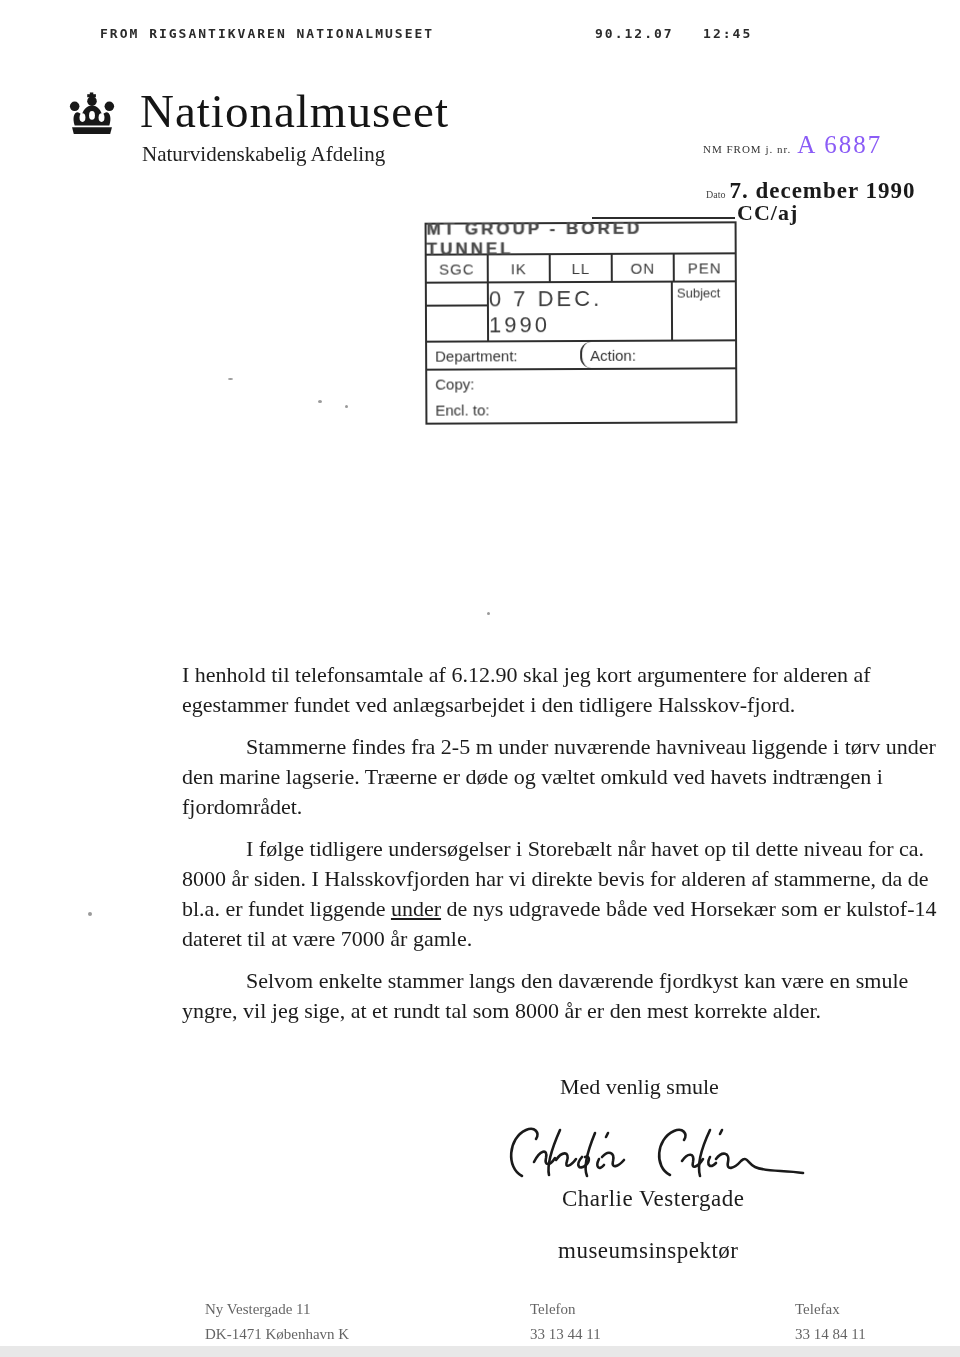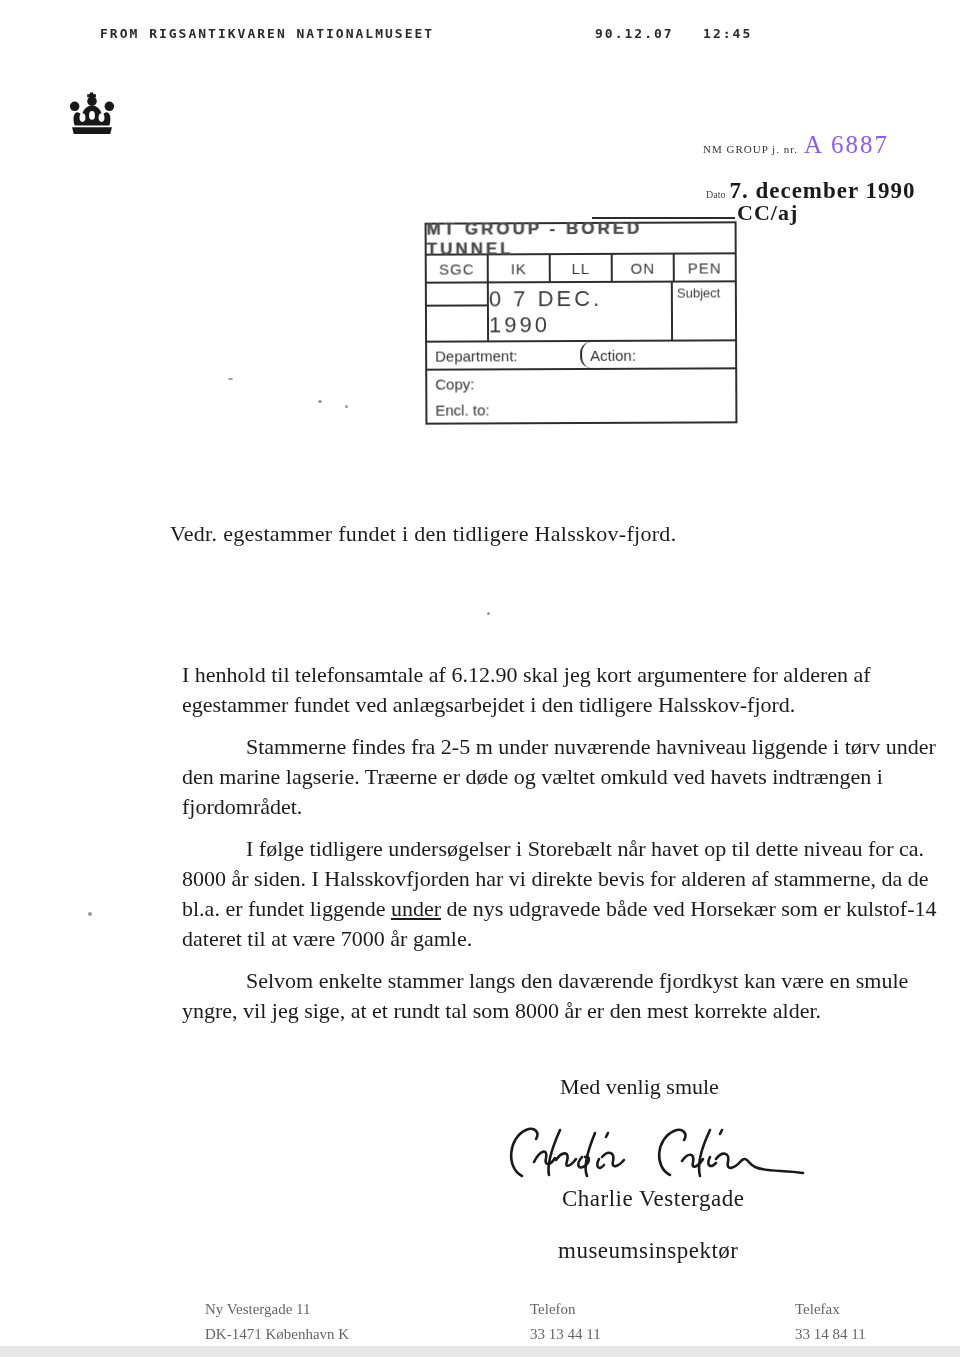"Nationalmuseet" div.abs { html: none -> <div>Nationalmuseet</div> }
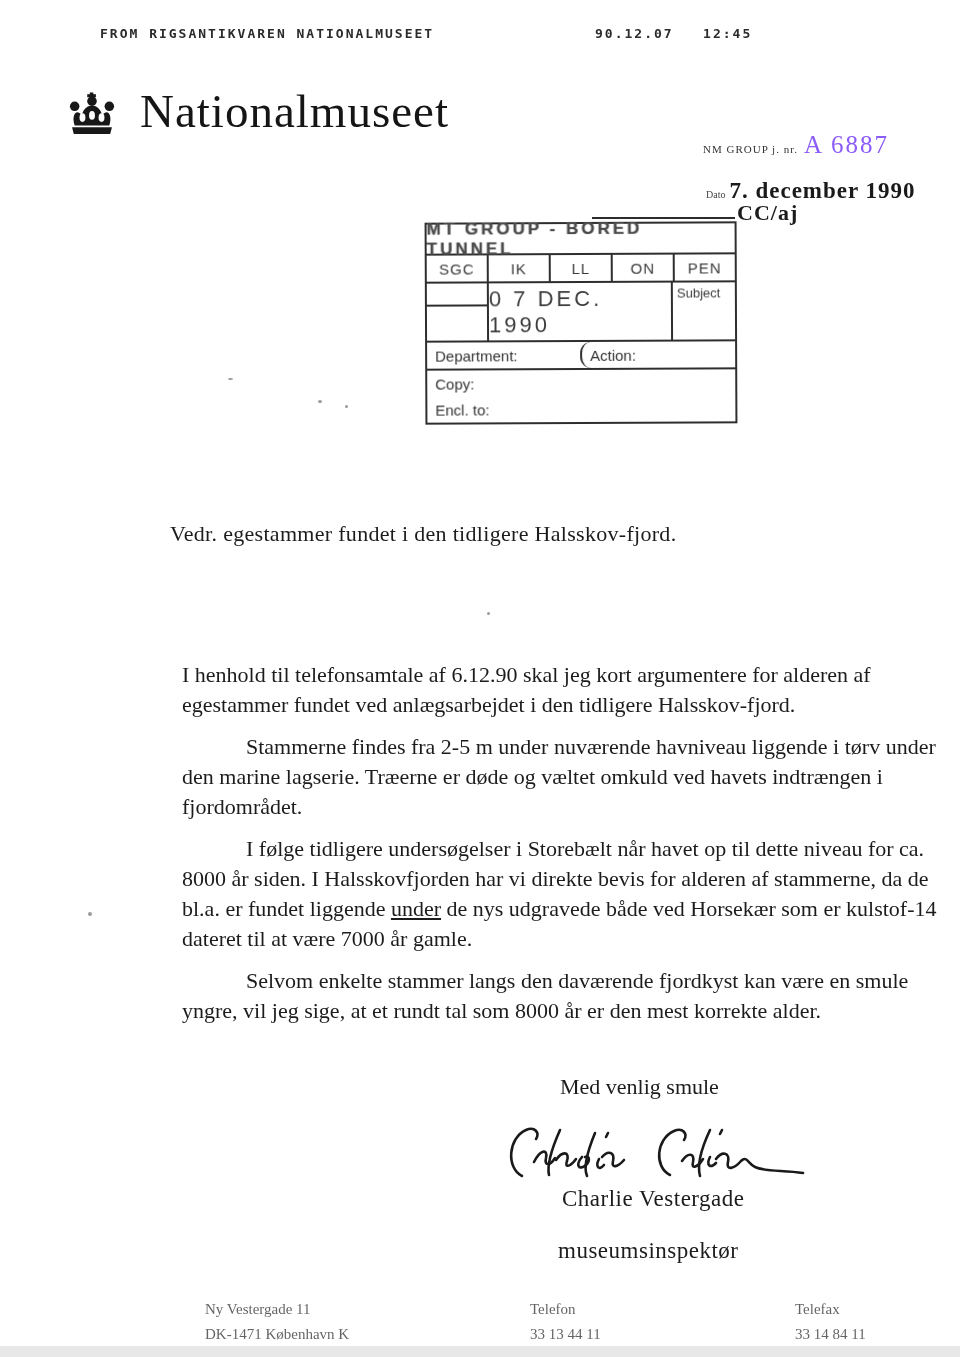"Naturvidenskabelig Afdeling" div.abs { html: none -> <div>Naturvidenskabelig Afdeling</div> }
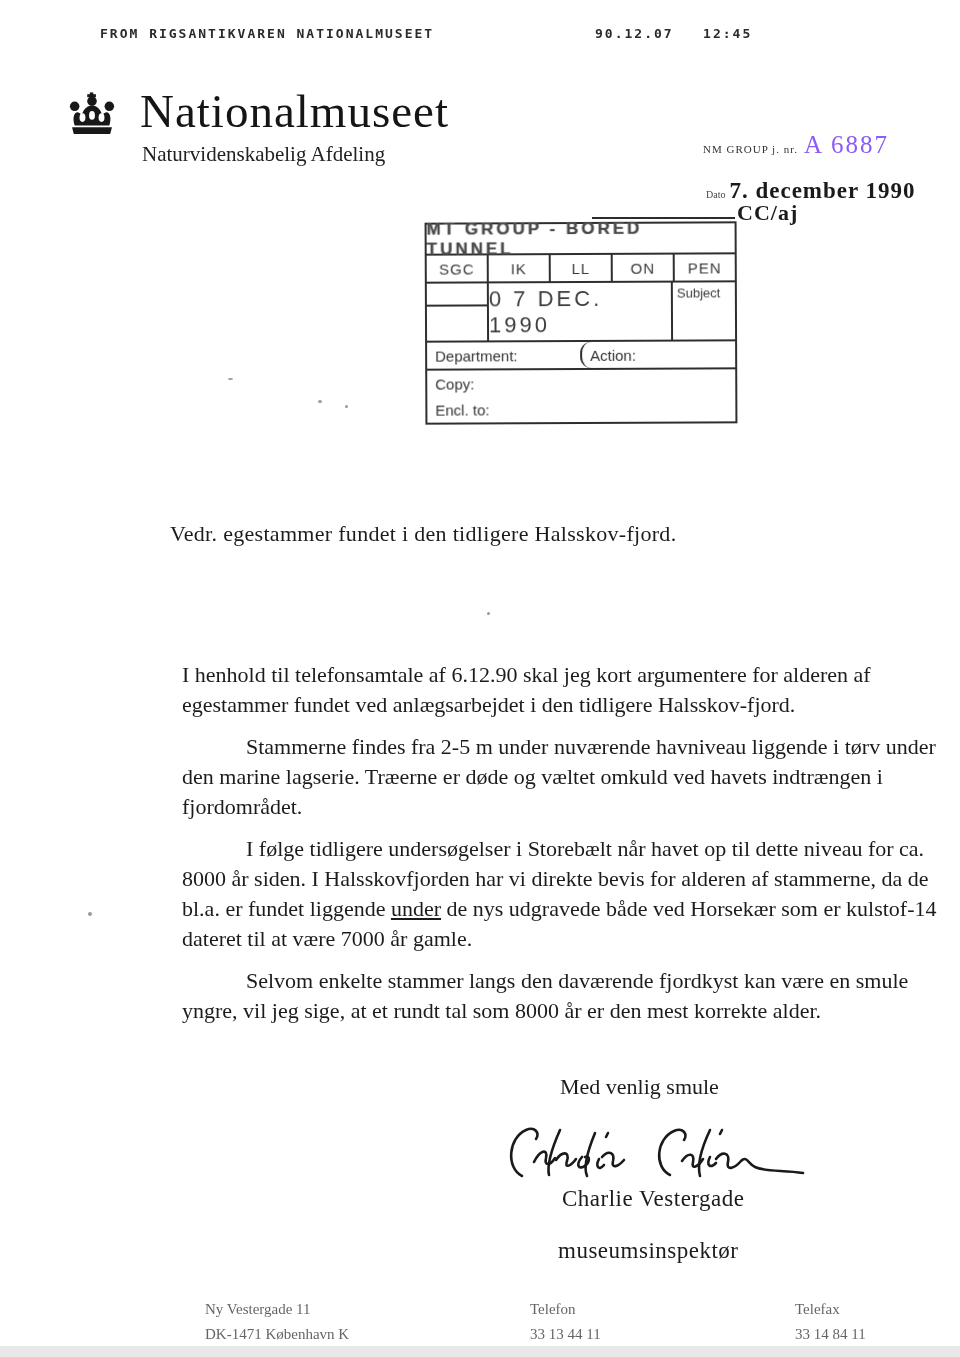"NM GROUP j. nr." span { text: GROUP -> FROM }
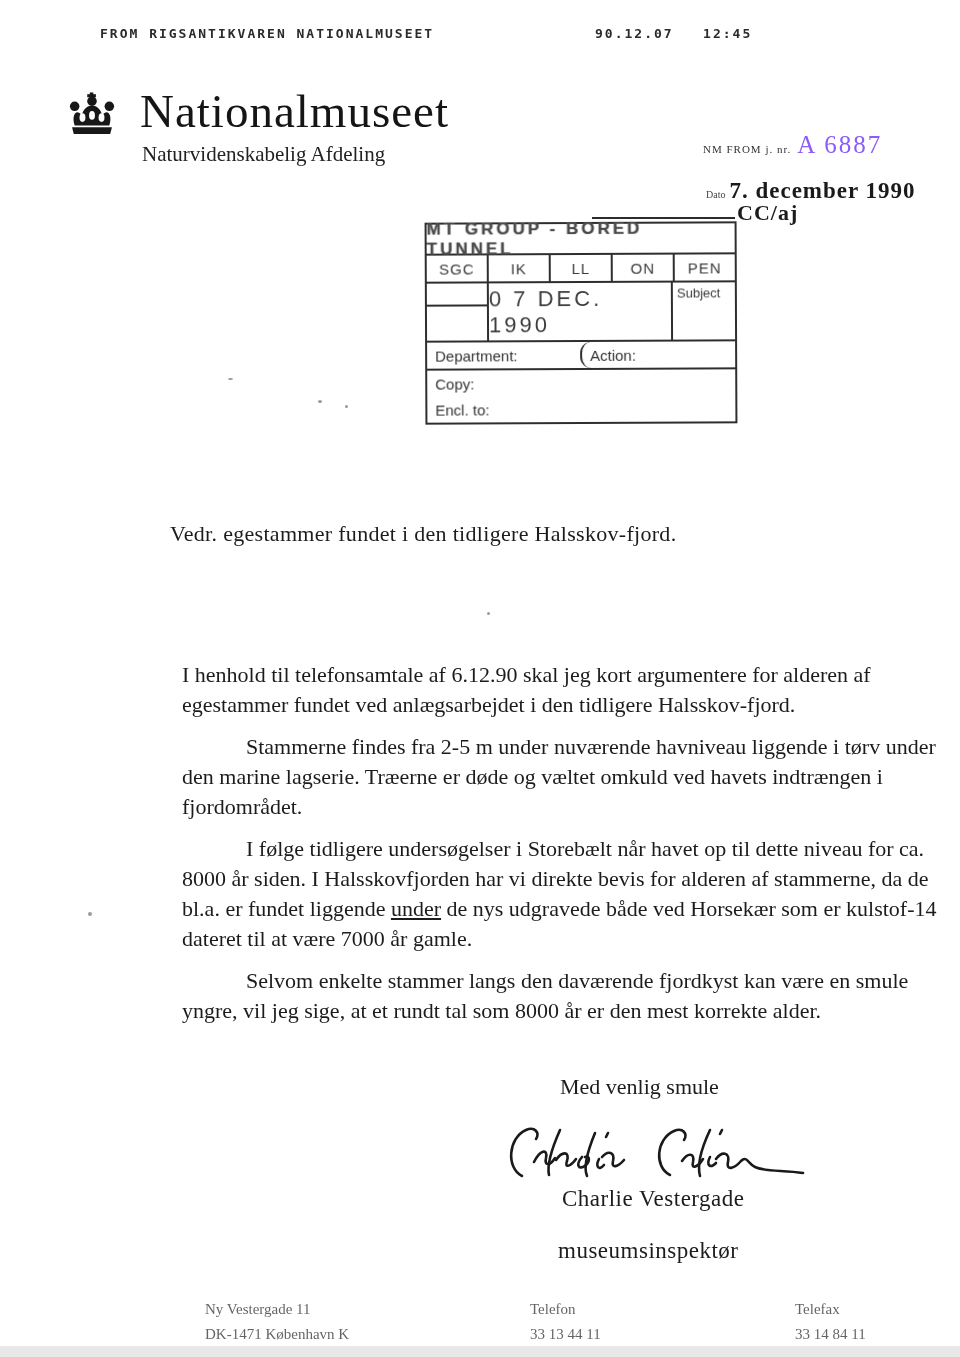"Vedr. egestammer fundet i den" div.abs { html: <div>Vedr. egestammer fundet i den tidligere Halsskov-fjord.</div> -> none }
